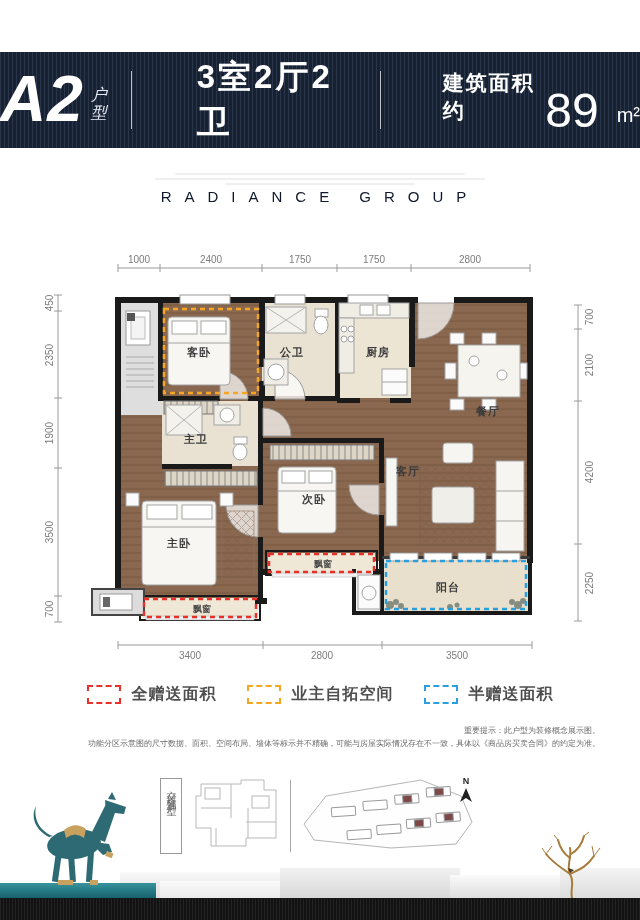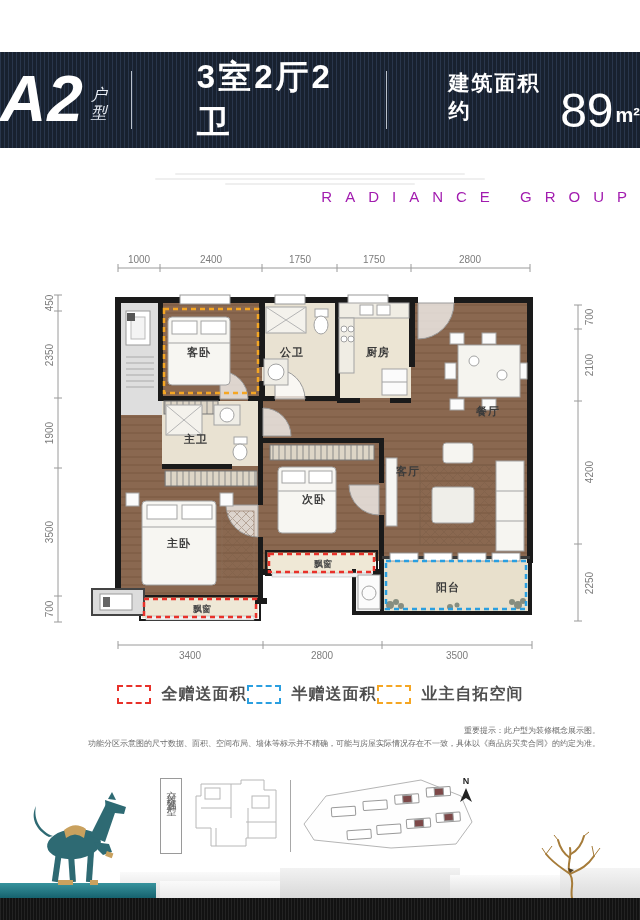"m²" .h-unit { font-weight: bold -> normal; margin: 0 0 5px 2px -> 0 0 5px 18px }
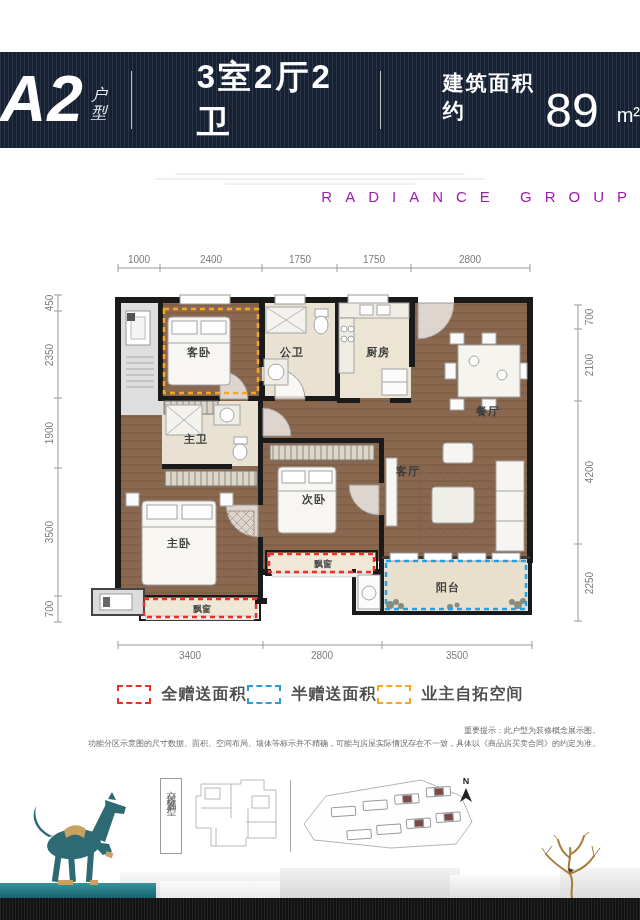"RADIANCE GROUP" .watermark { color: #a21caf -> #0f172a; text-align: right -> center }
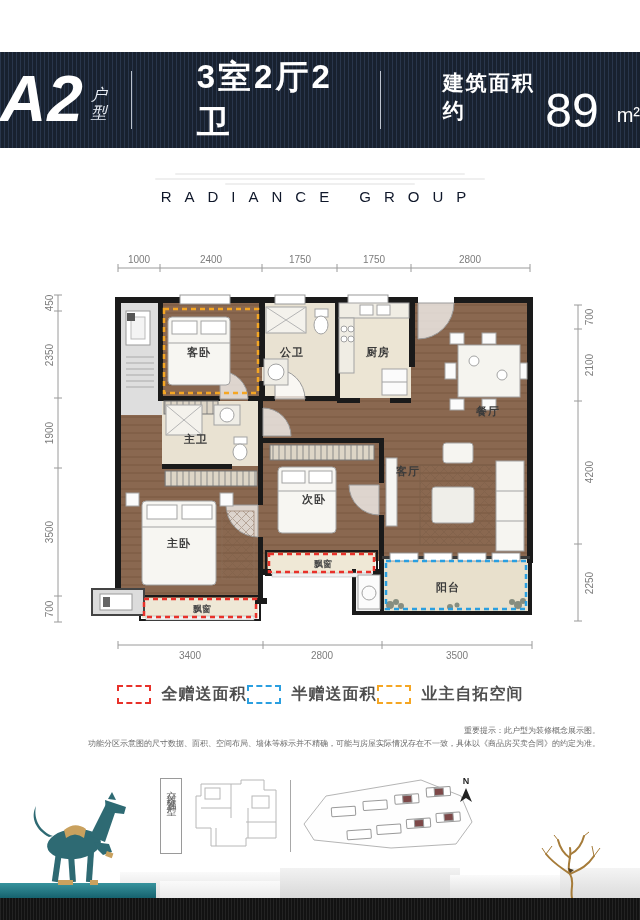"全赠送面积" .legend { gap: none -> 30px }
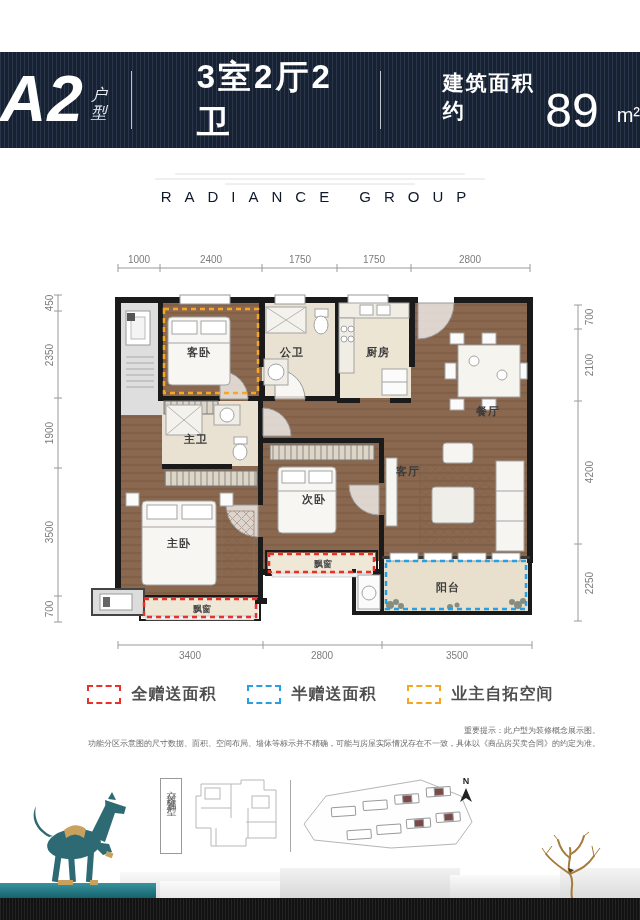"半赠送面积" div.legend-item { order: before "业主自拓空间" -> after "业主自拓空间" }
